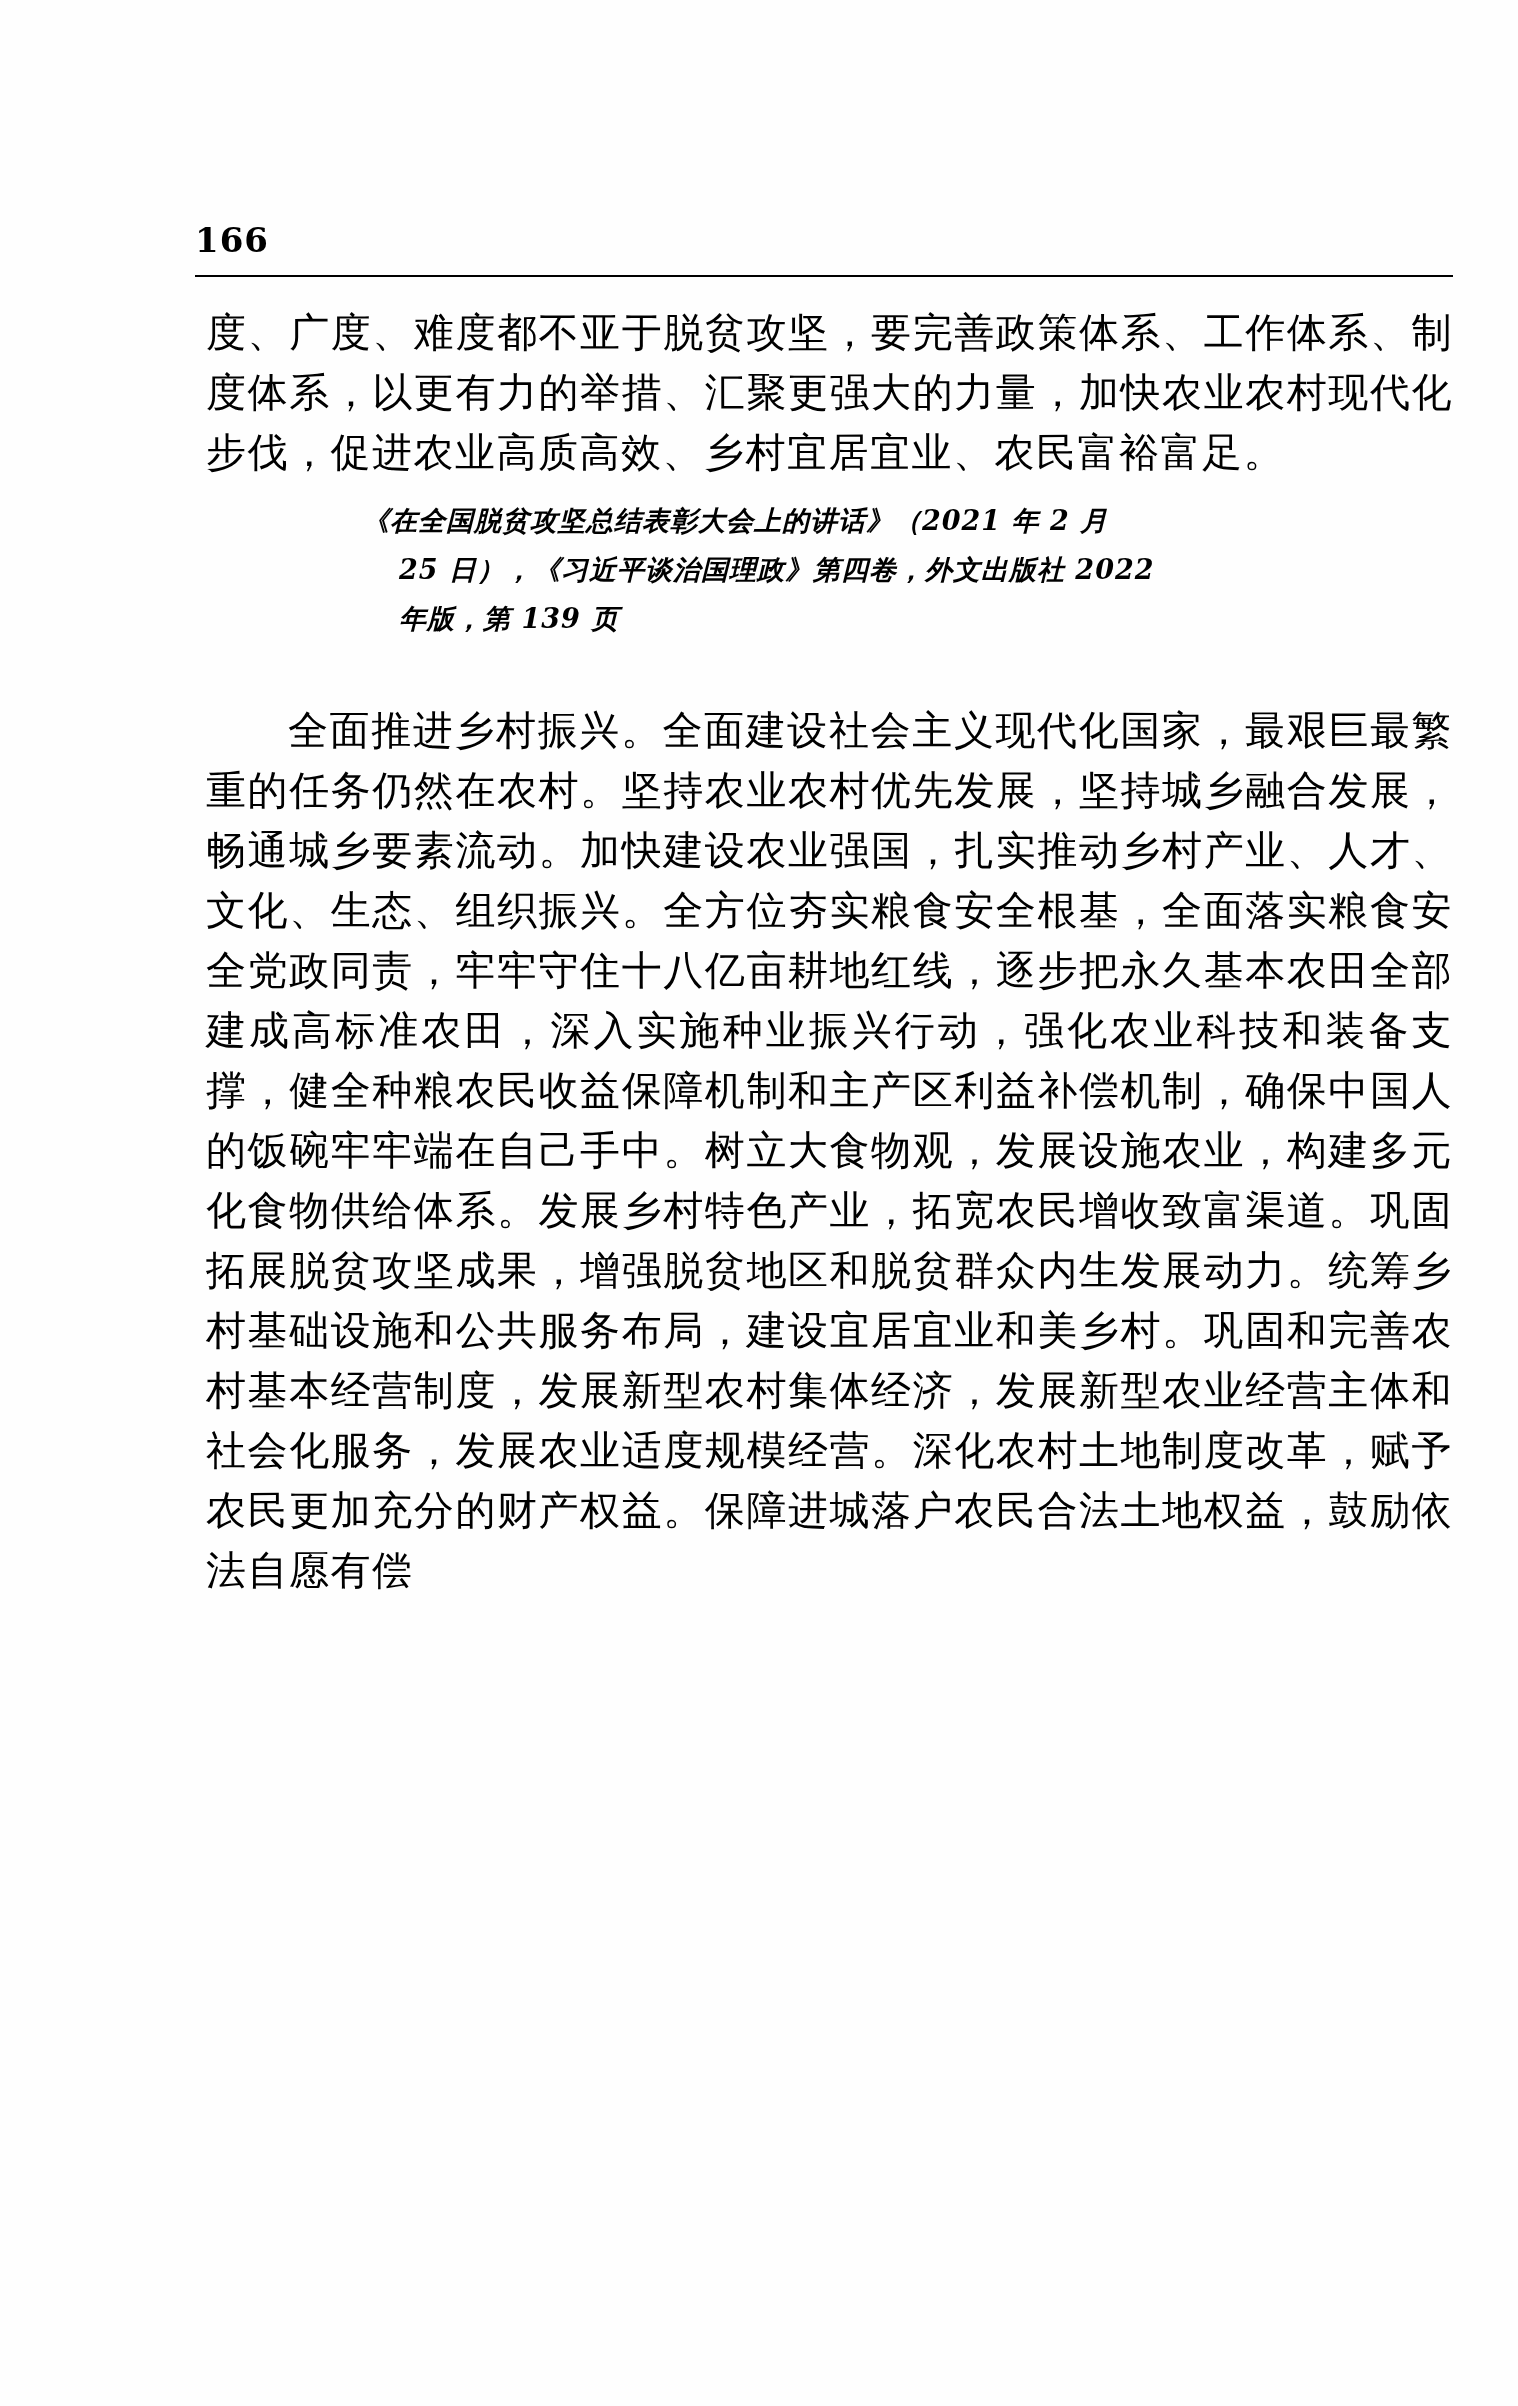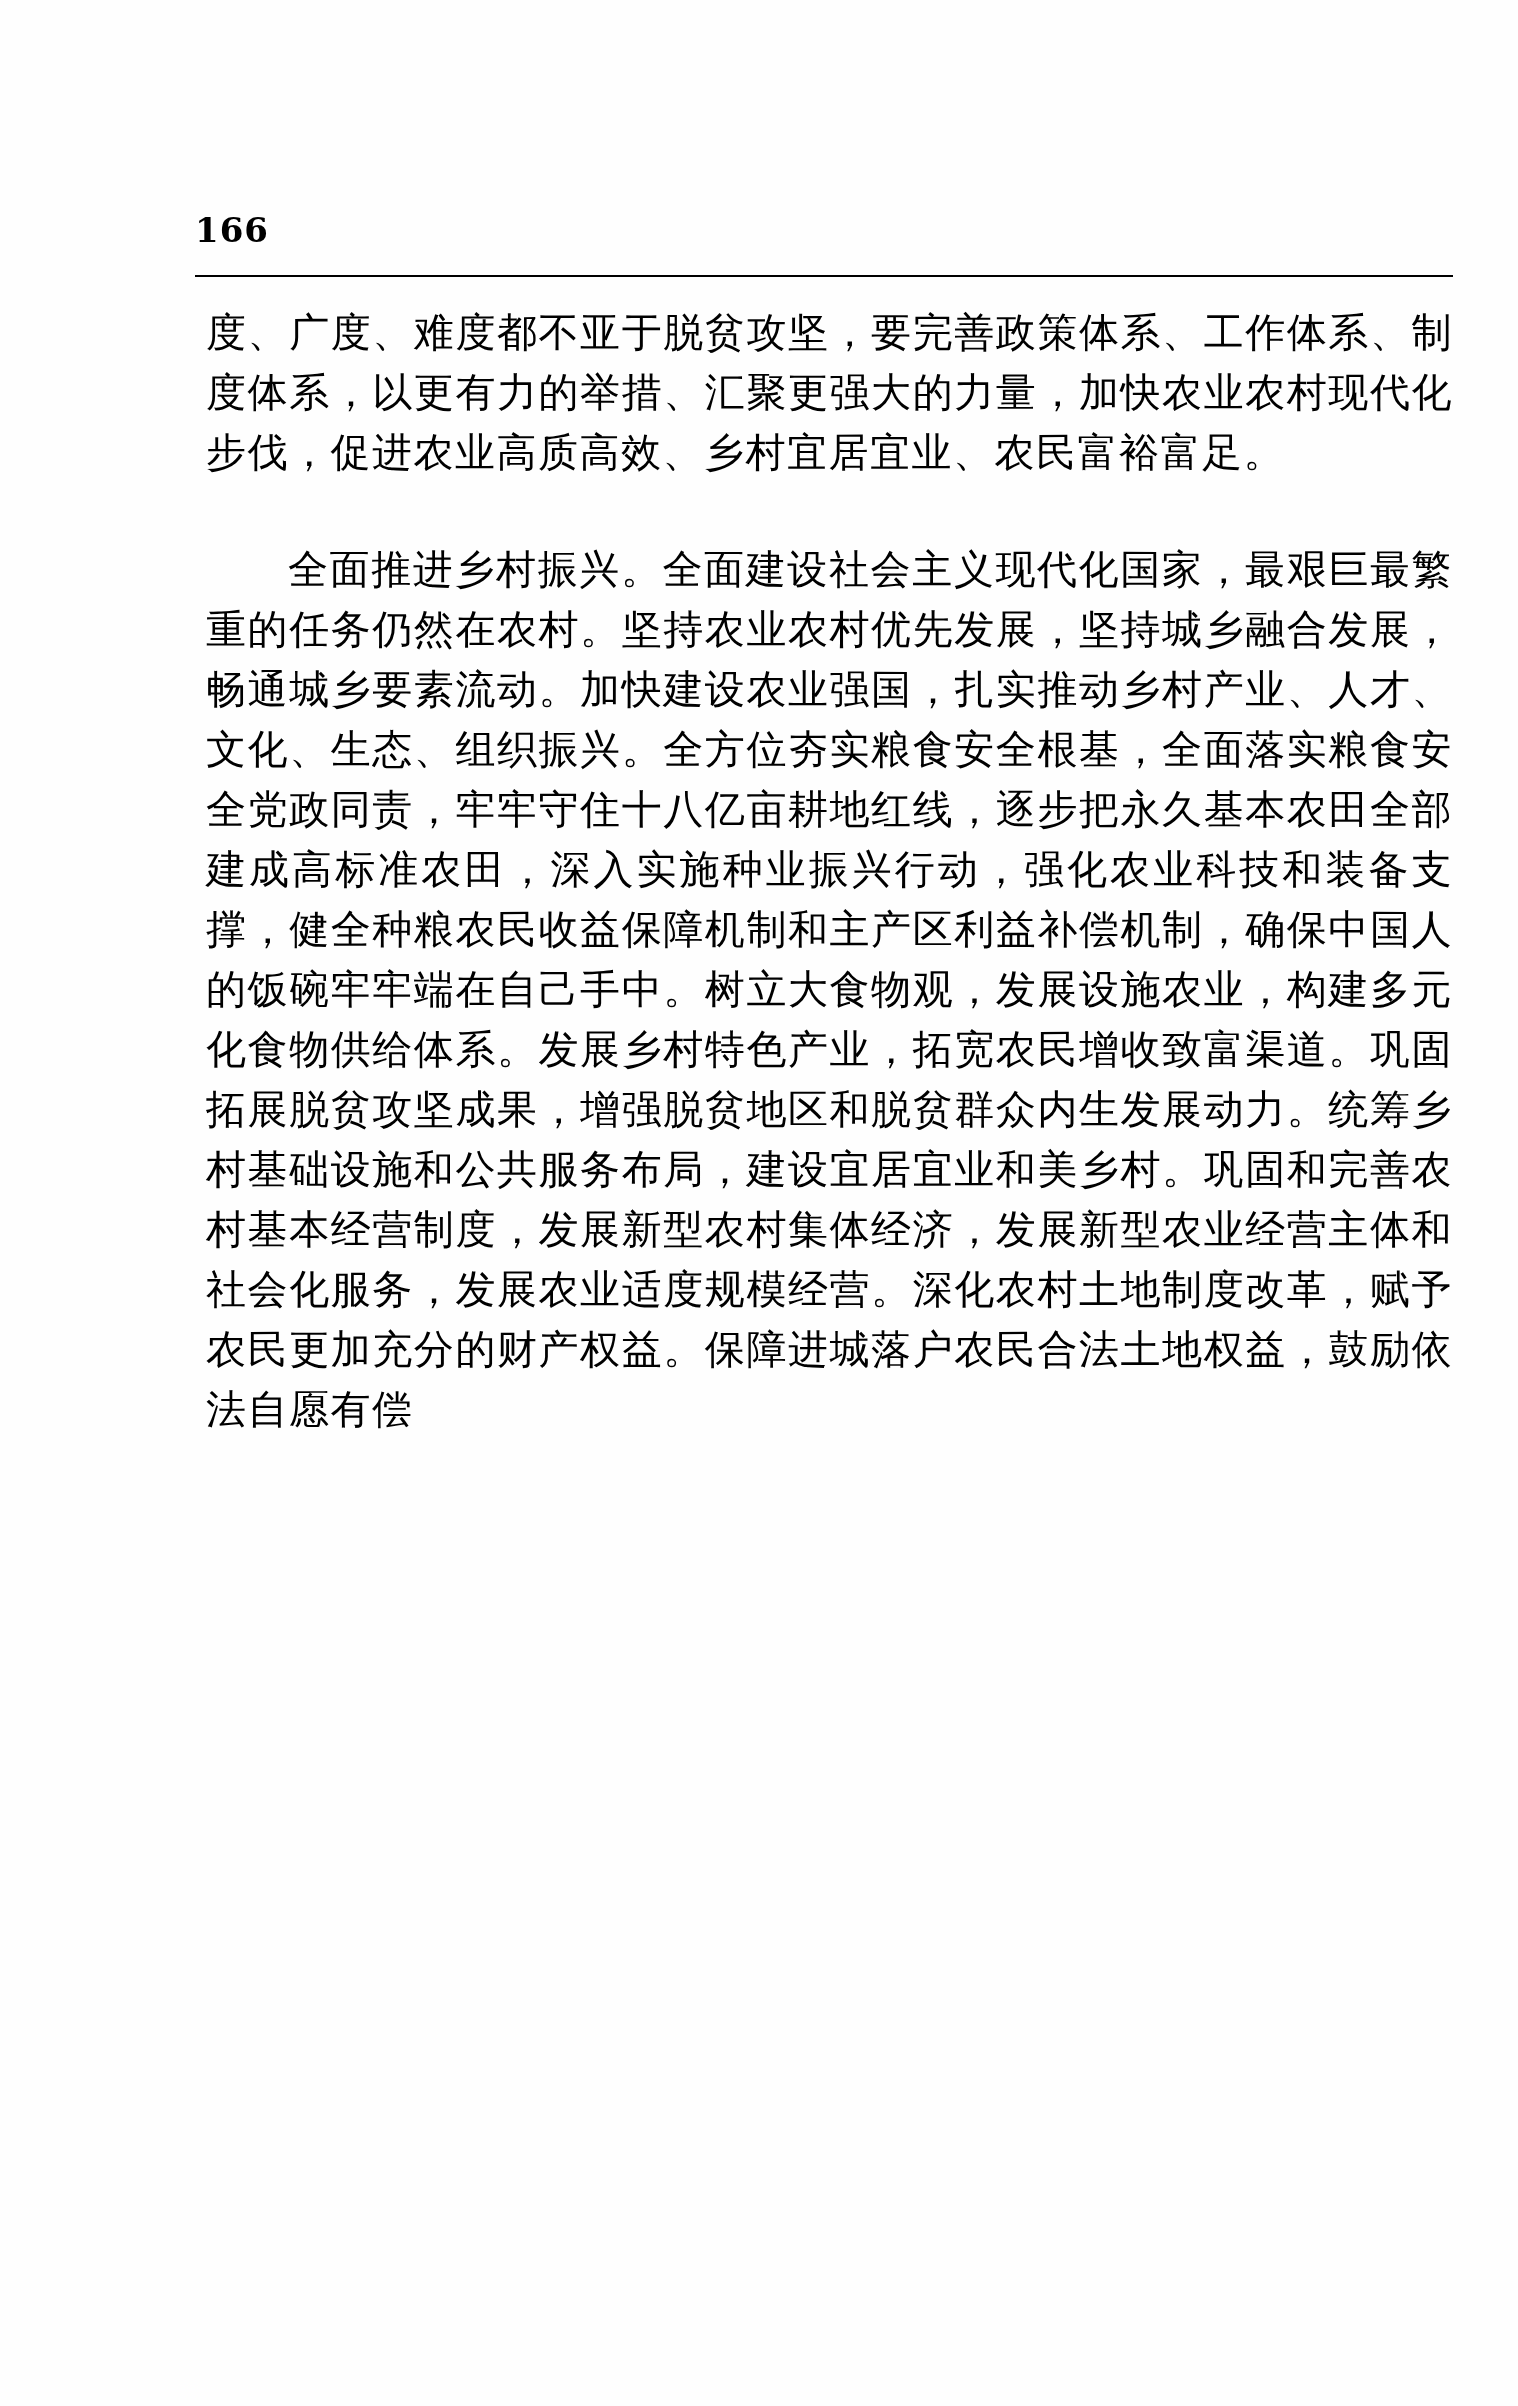"166" .header-row { align-items: flex-start -> center; flex-direction: column -> none }
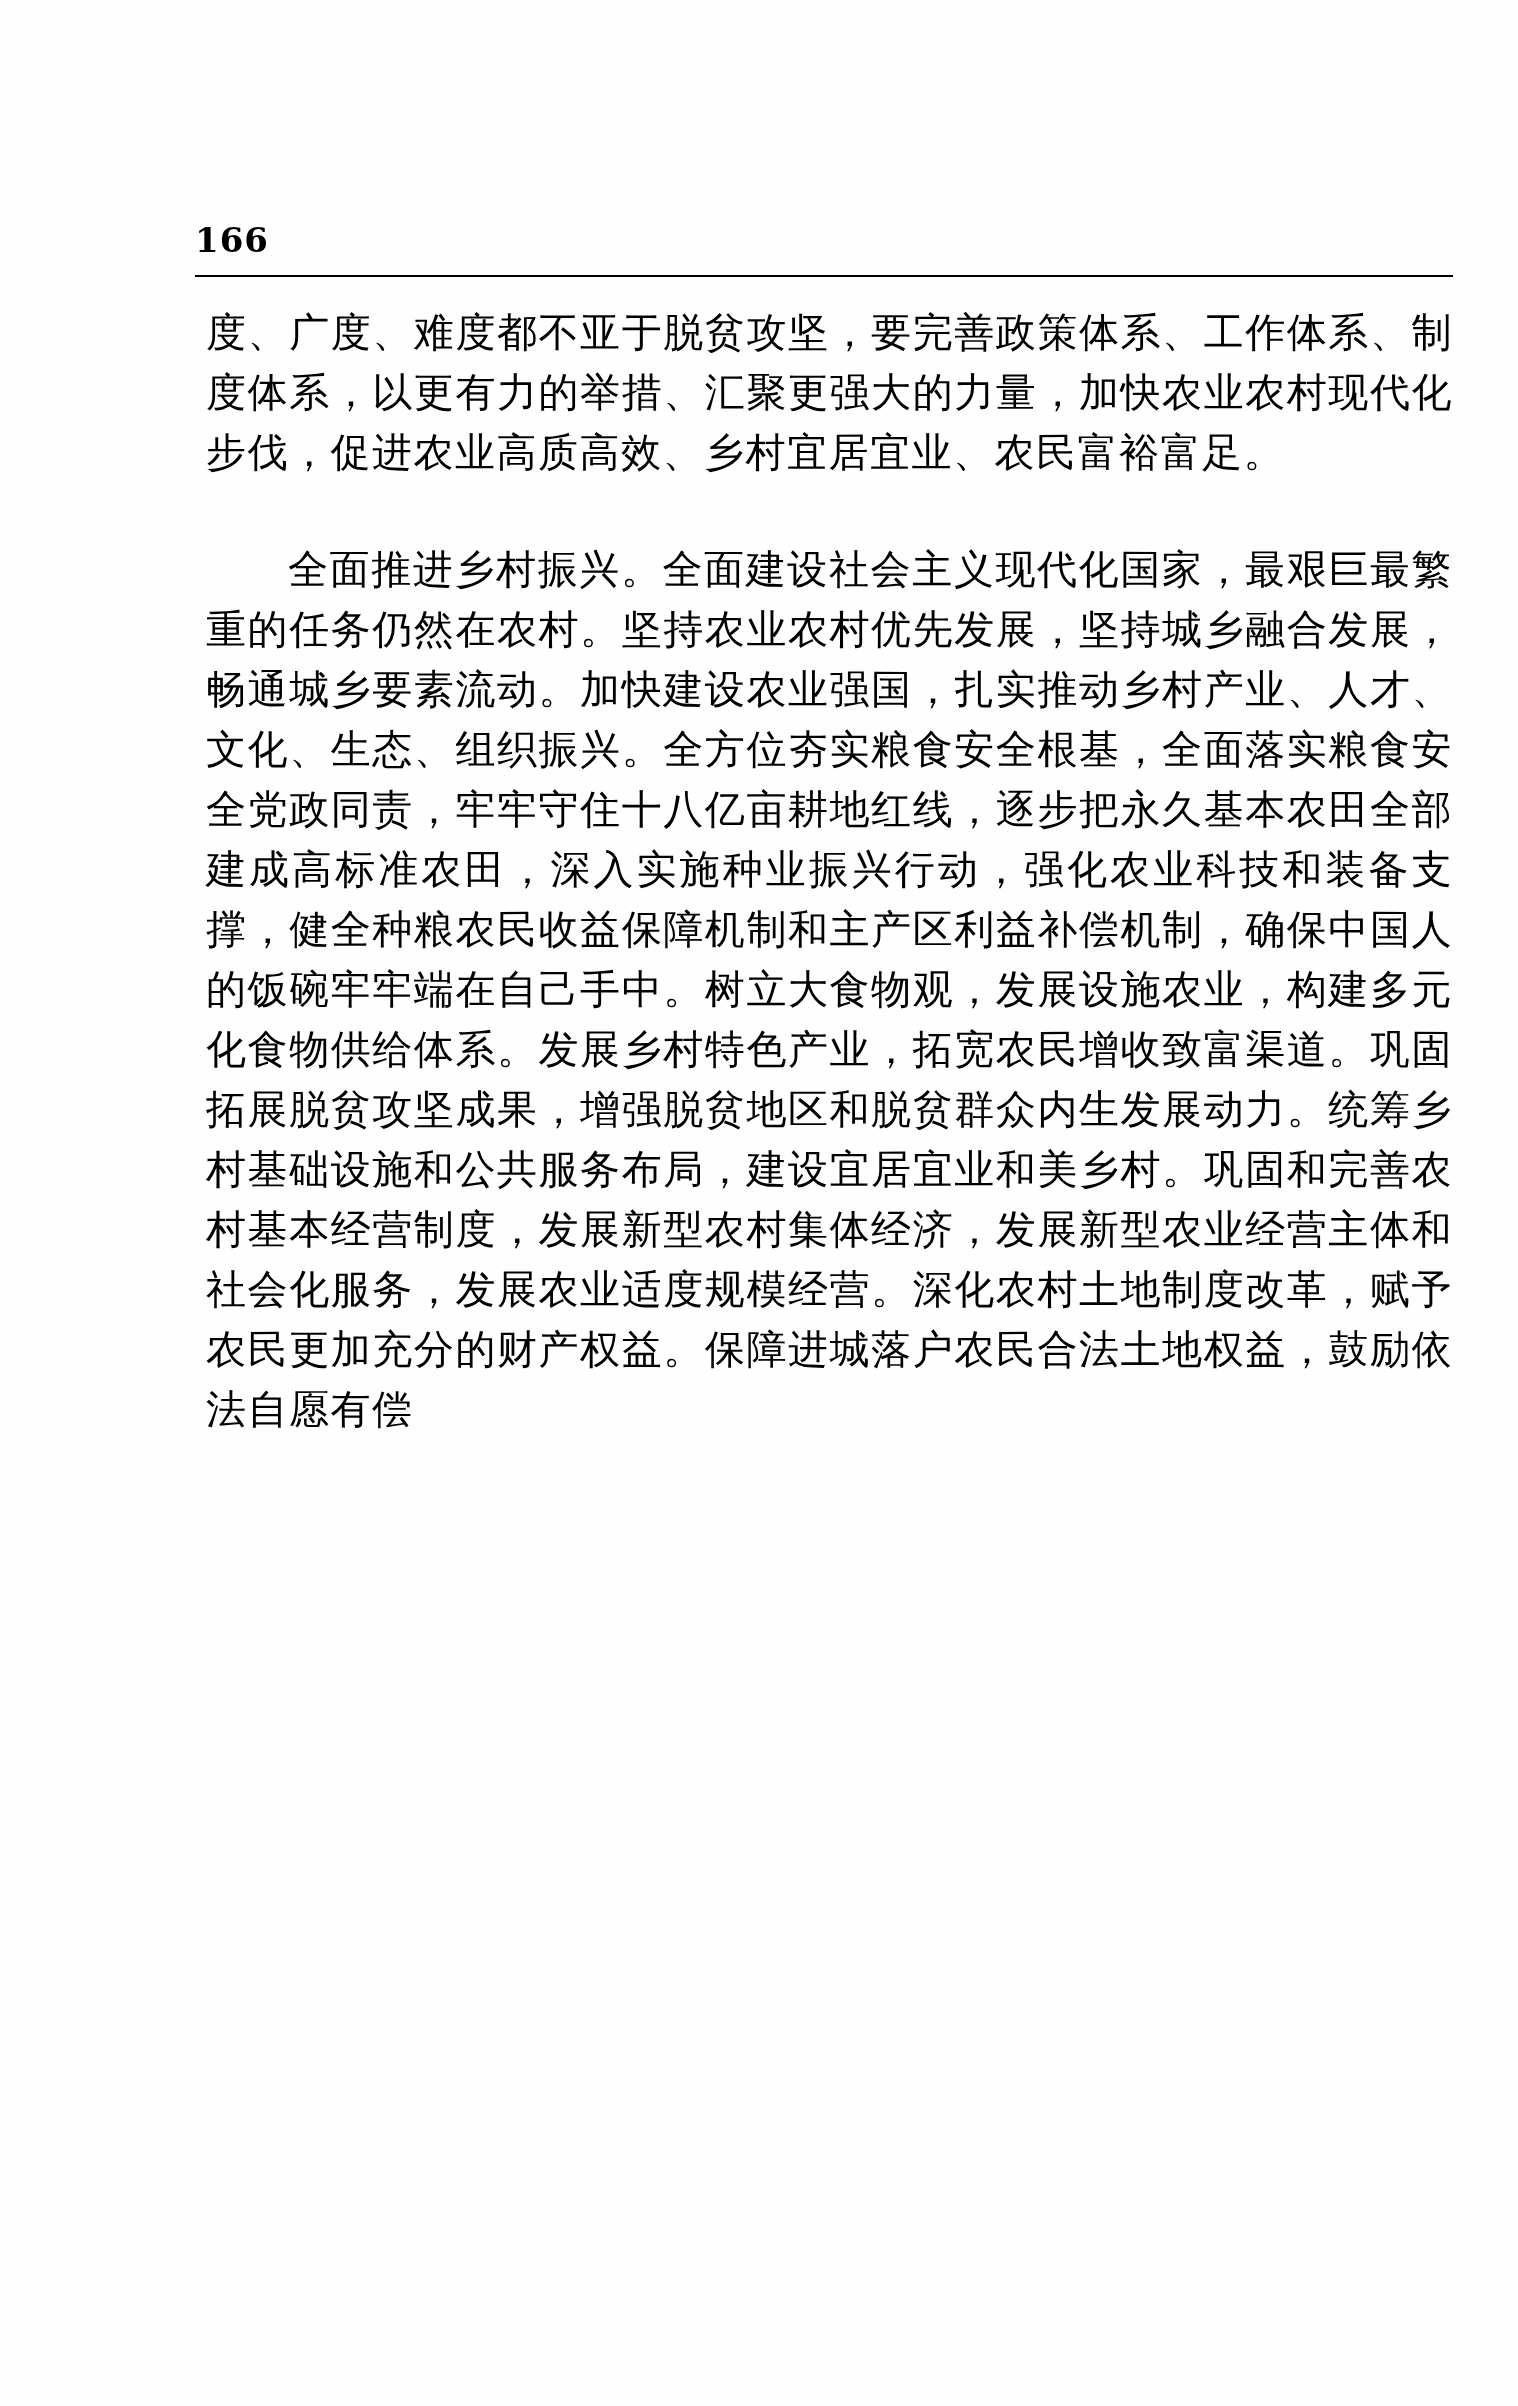"《在全国脱贫攻坚总结表彰大会上的讲话》（2021 年 2 月" div.citation { html: none -> <div> <span>《在全国脱贫攻坚总结表彰大会上的讲话》（2021 年 2 月</span> <span>25 日），《习近平谈治国理政》第四卷，外文出版社 2022</span> <span>年版，第 139 页</span> </div> }
